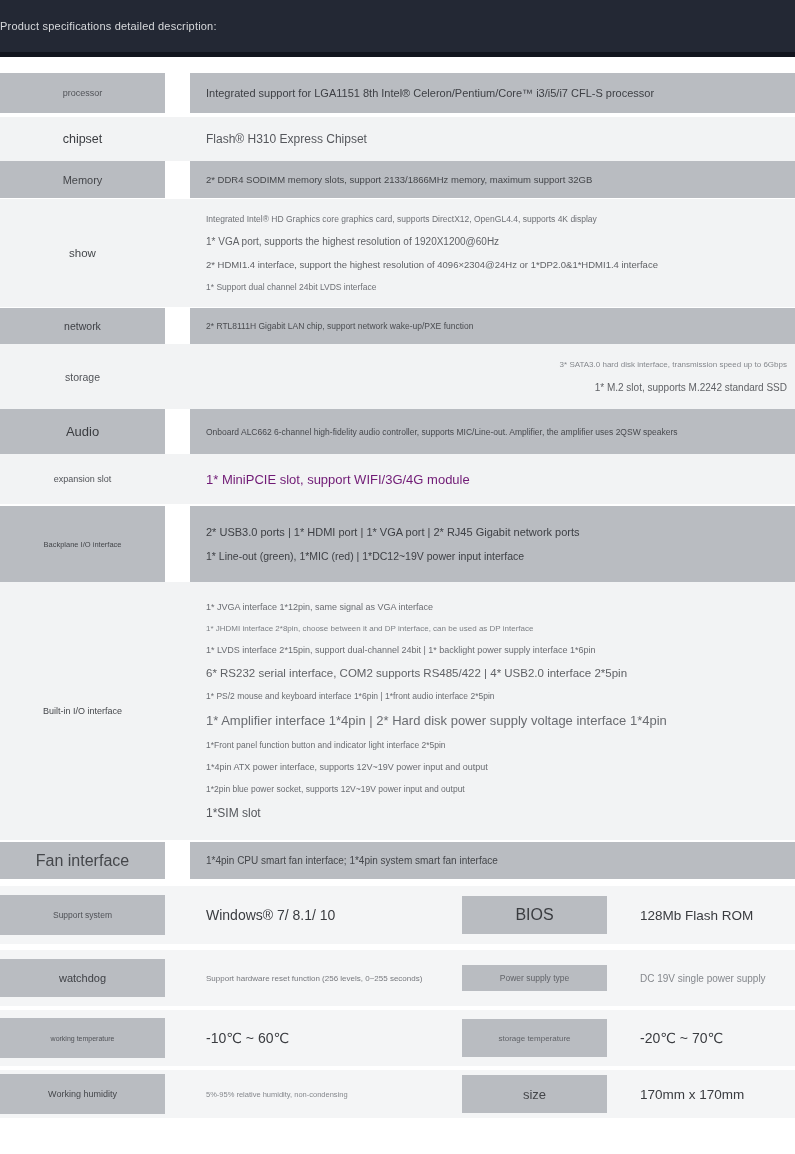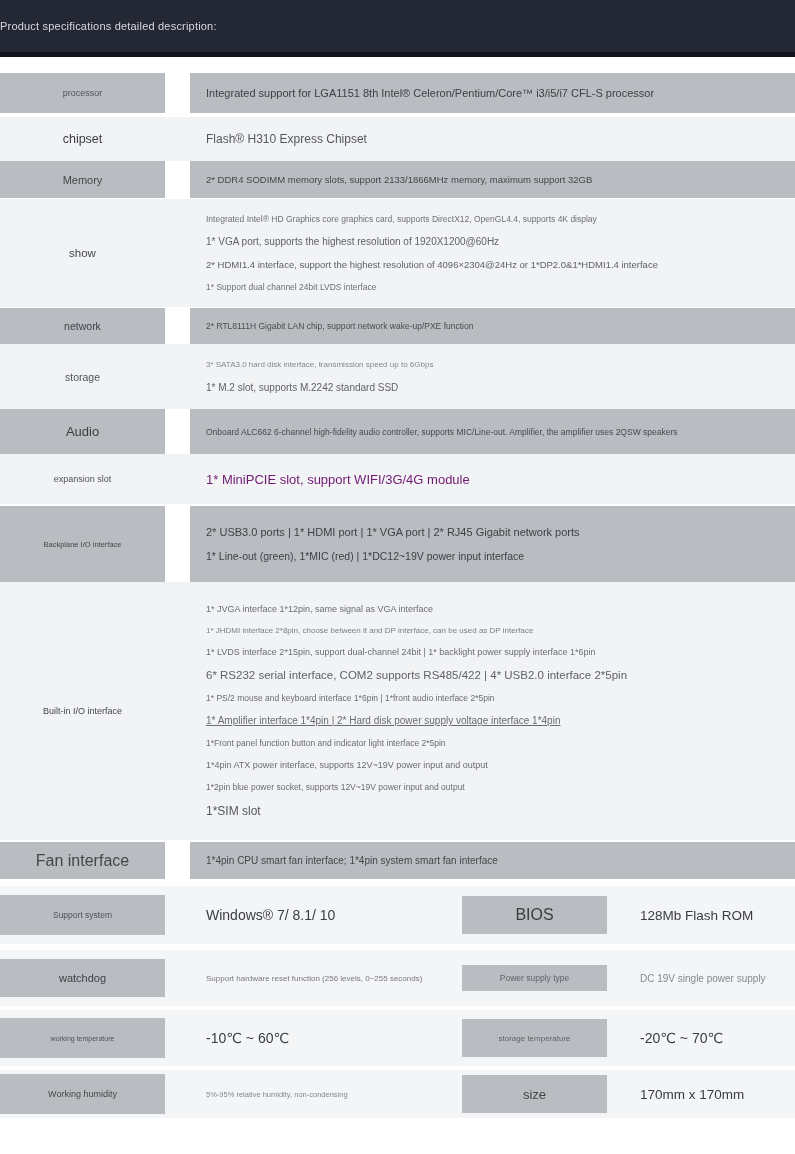"3* SATA3.0 hard disk interface," div.con { text-align: none -> right }
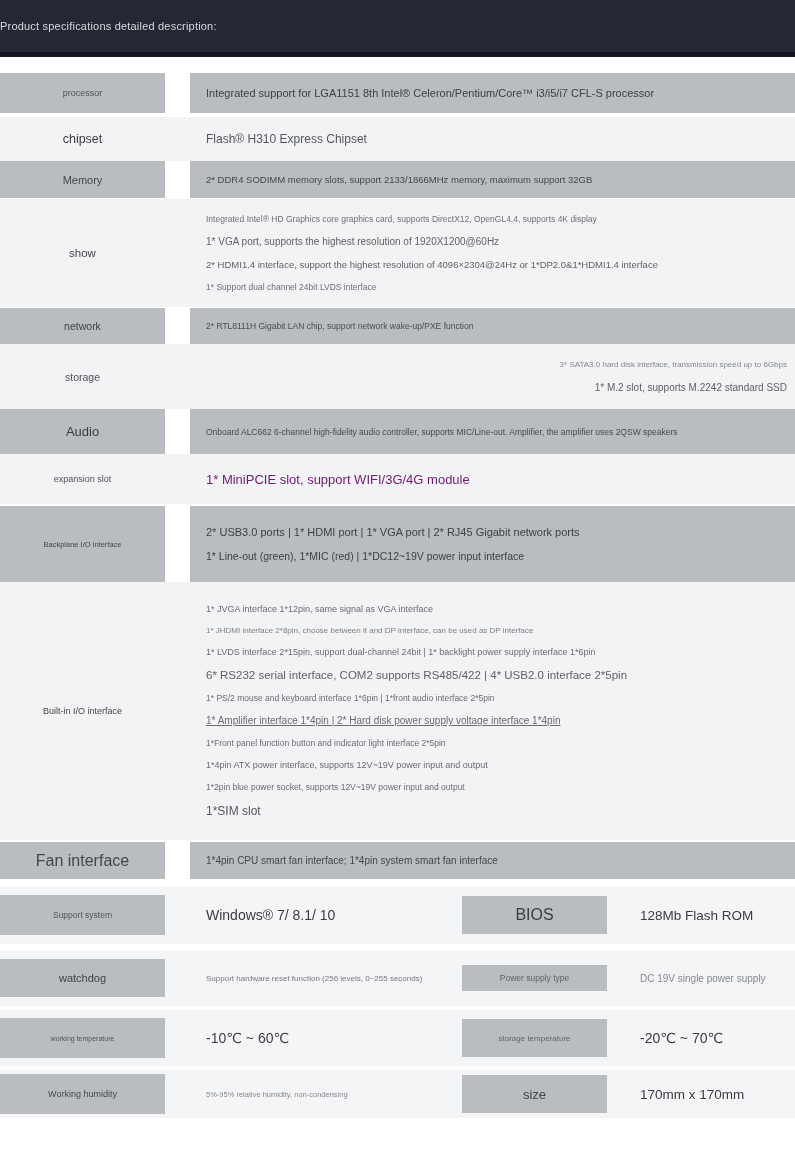"1* Amplifier interface 1*4pin |" span { font-size: 10px -> 13px; text-decoration: underline -> none }
